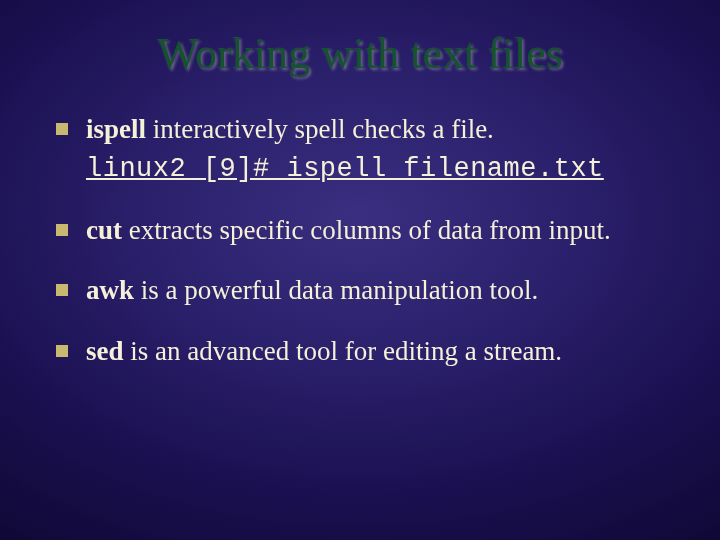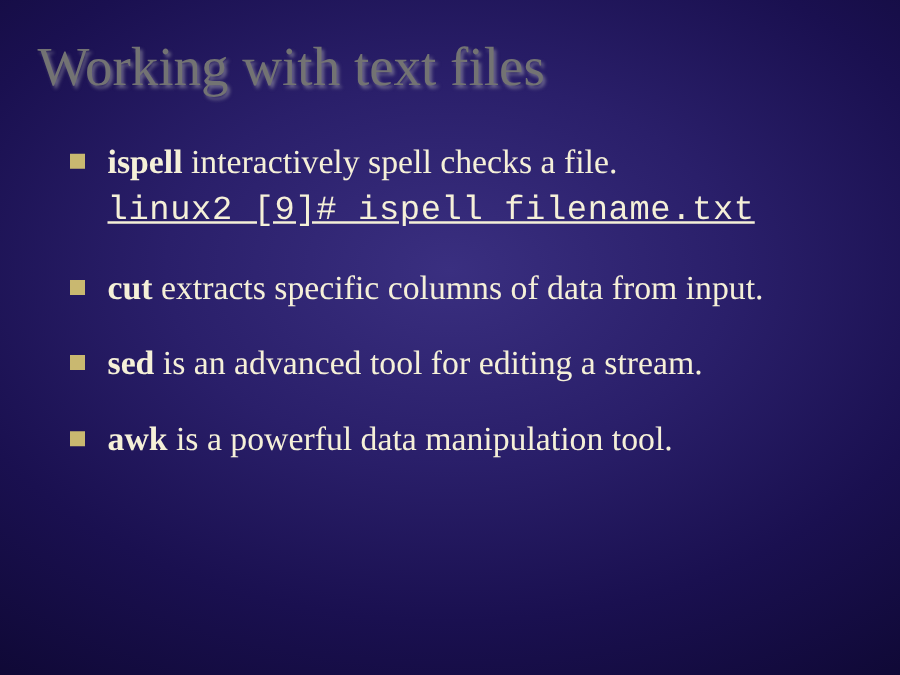"Working with text files" .title { color: #737373 -> #14532d; text-align: left -> center }
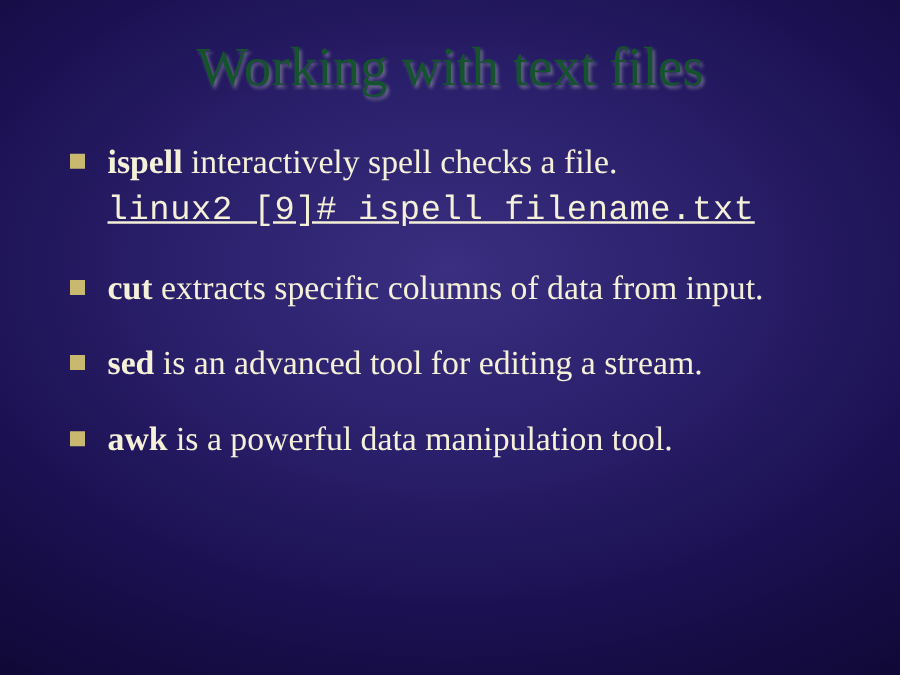"sed is an advanced tool" li { order: before "awk is a powerful data" -> after "awk is a powerful data" }
